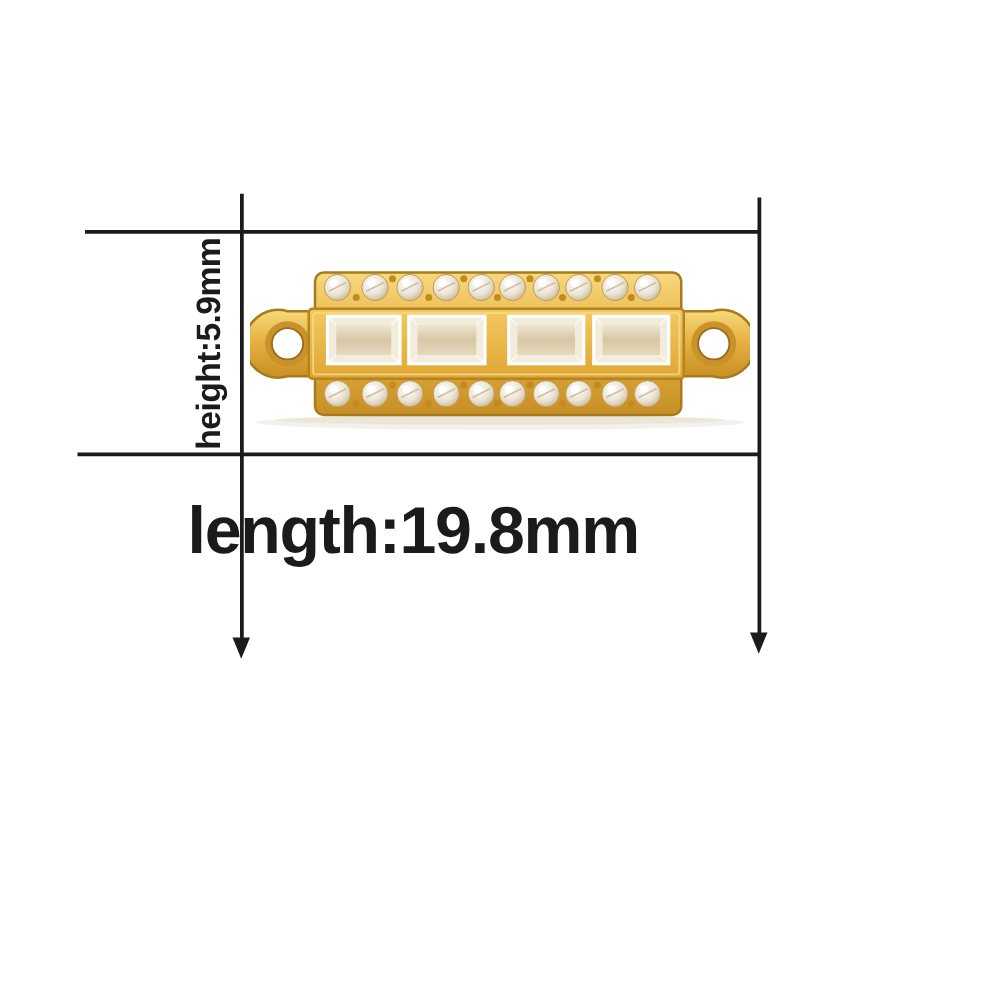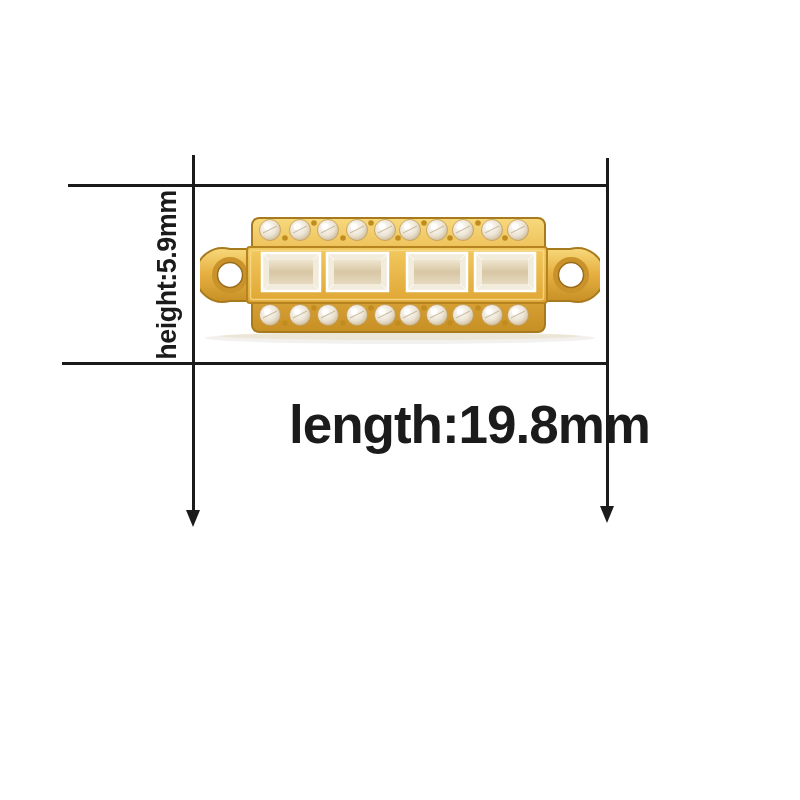"length:19.8mm" .length-label { text-align: right -> left }
